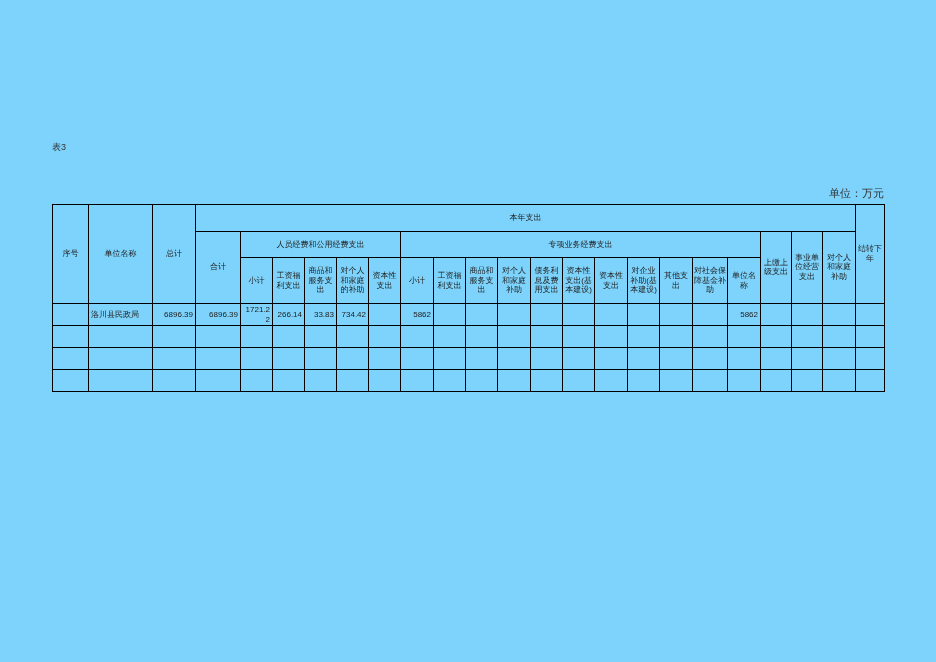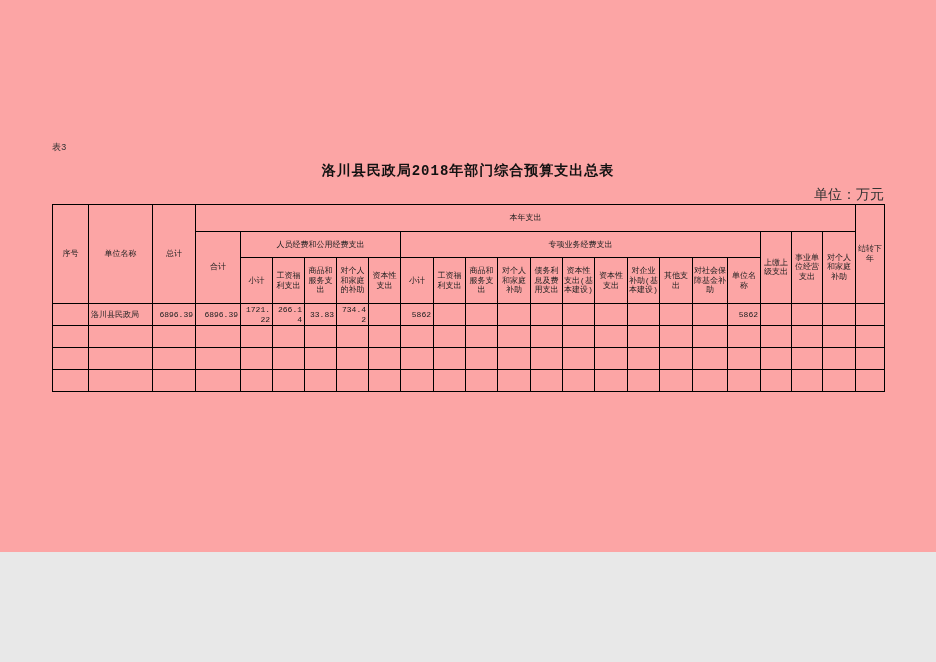"表3" .page { background: #fca5a5 -> #7dd3fc; font-family: Liberation Mono, monospace -> Liberation Sans, sans-serif; height: 552px -> 662px }
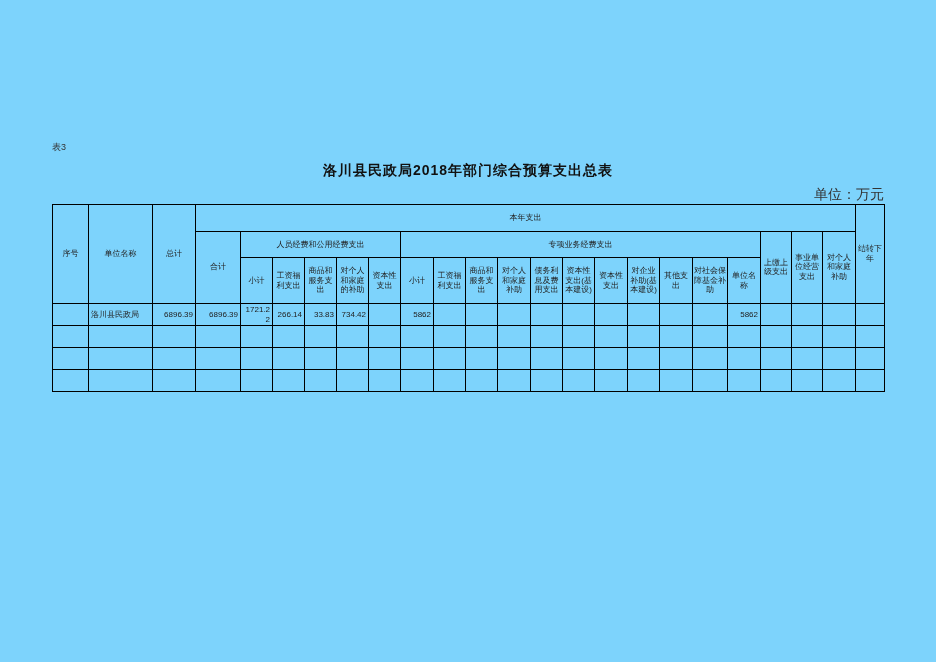"洛川县民政局2018年部门综合预算支出总表" div.title { html: <div>洛川县民政局2018年部门综合预算支出总表</div> -> none }
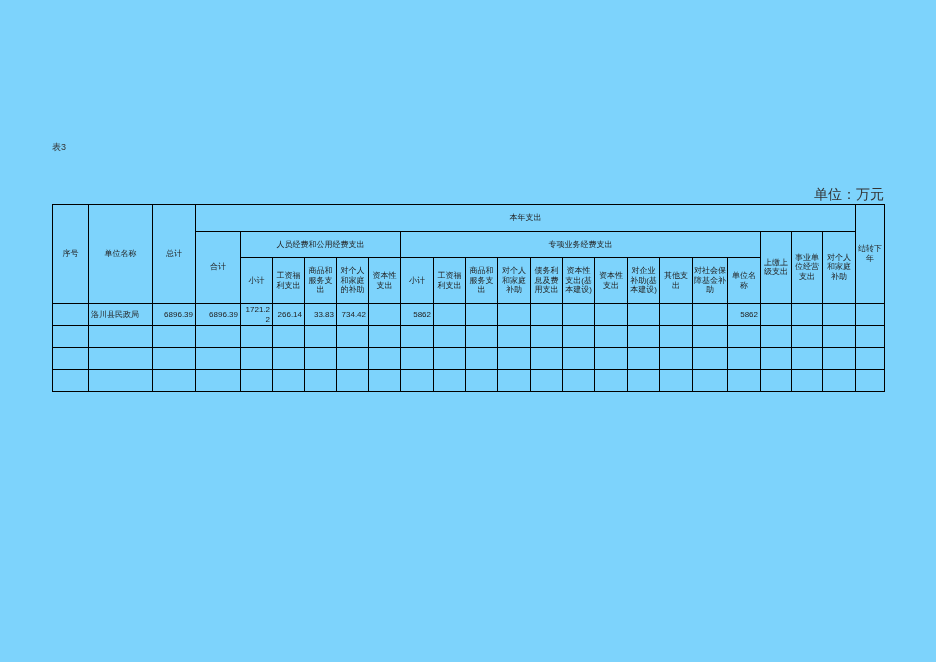"单位：万元" .unit-label { font-size: 14px -> 11px }
